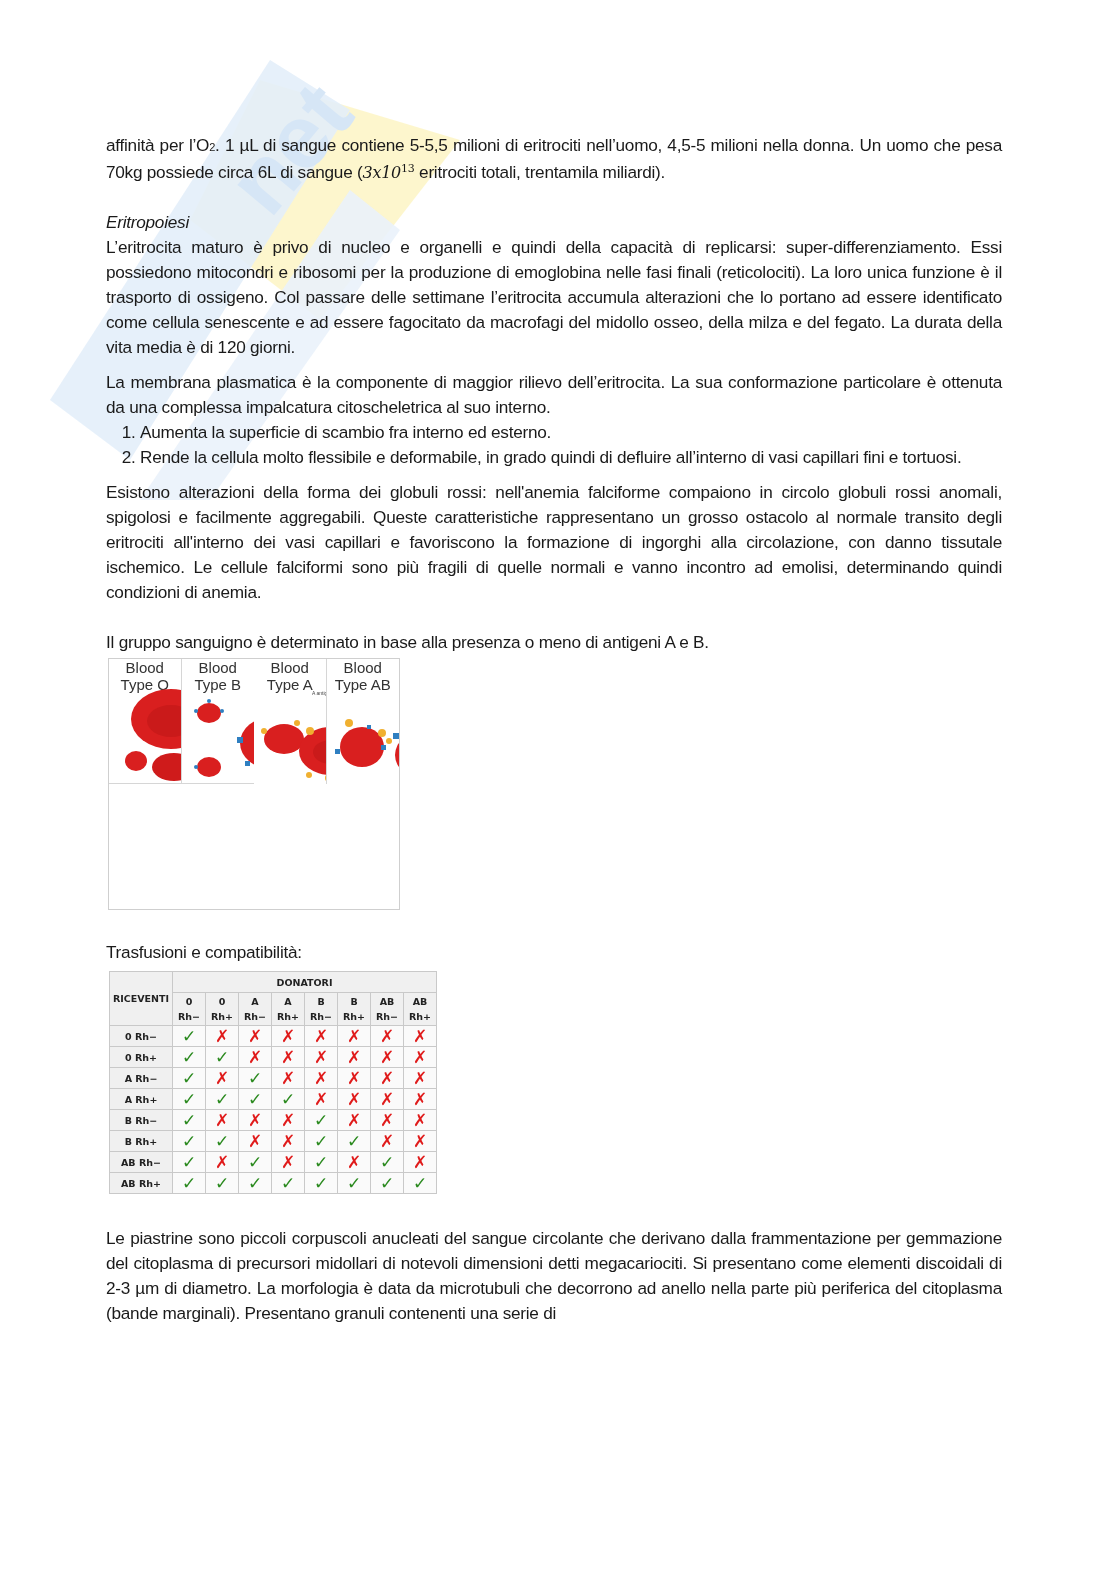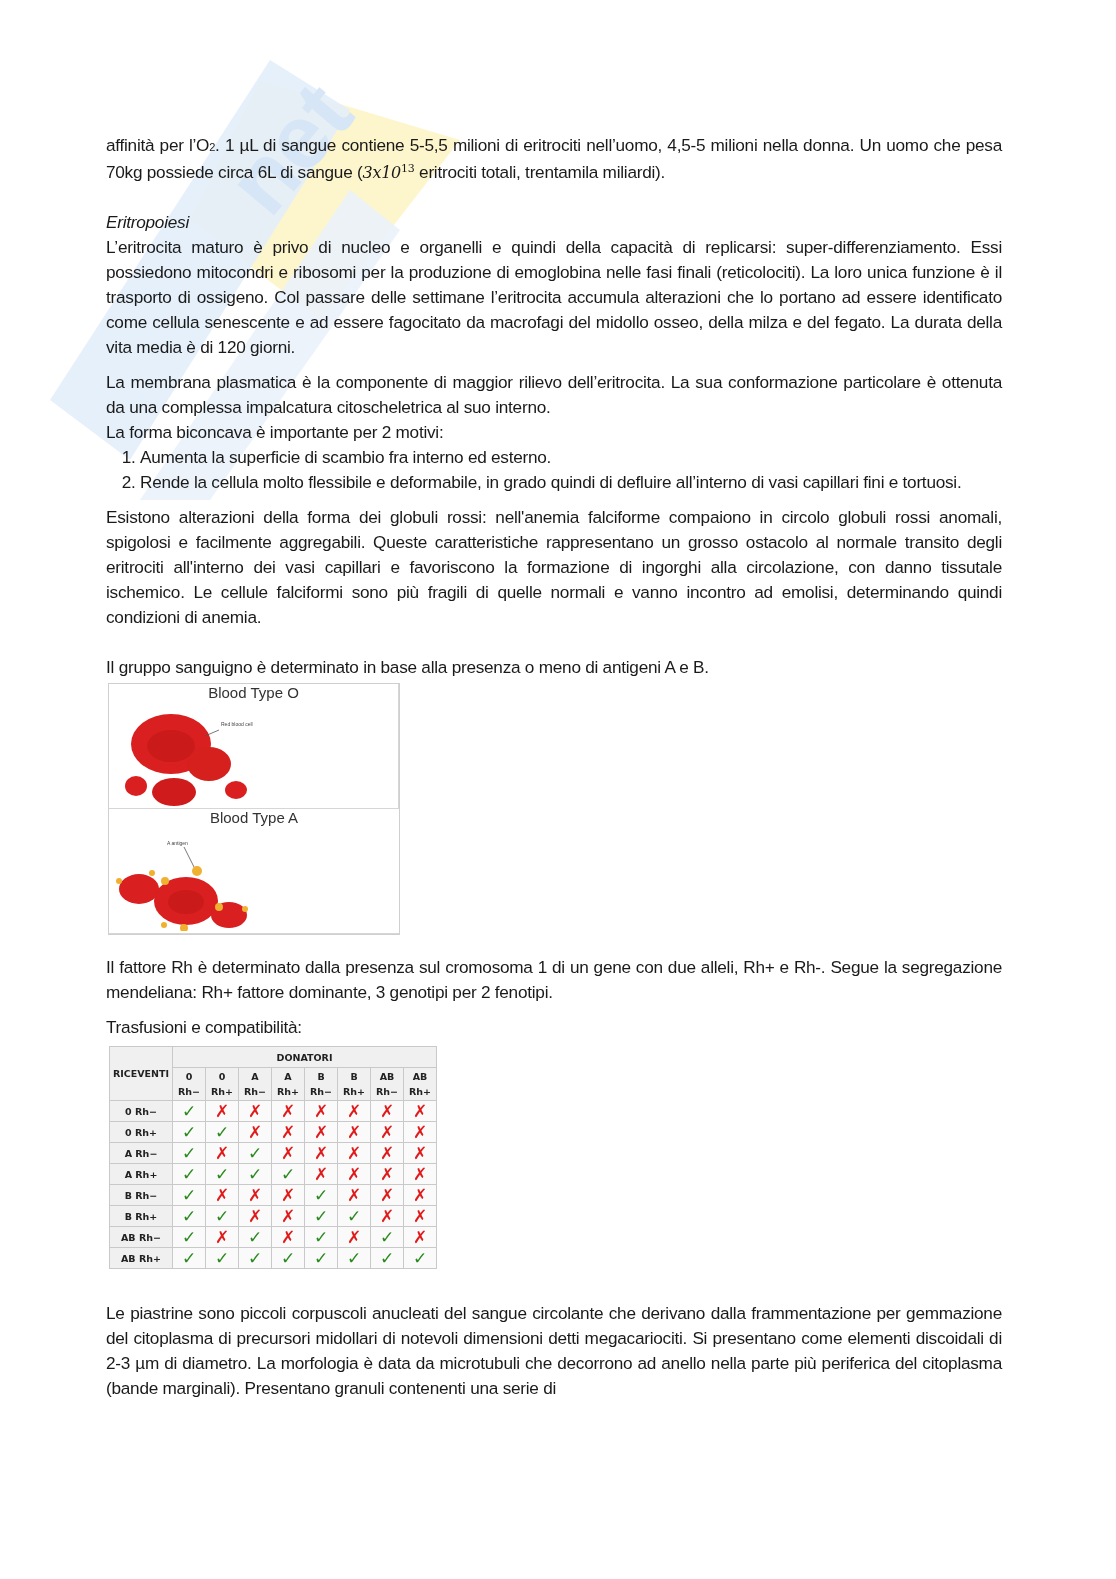"La forma biconcava è importante" p.p { html: <p>La forma biconcava è importante per 2 motivi:</p> -> none }
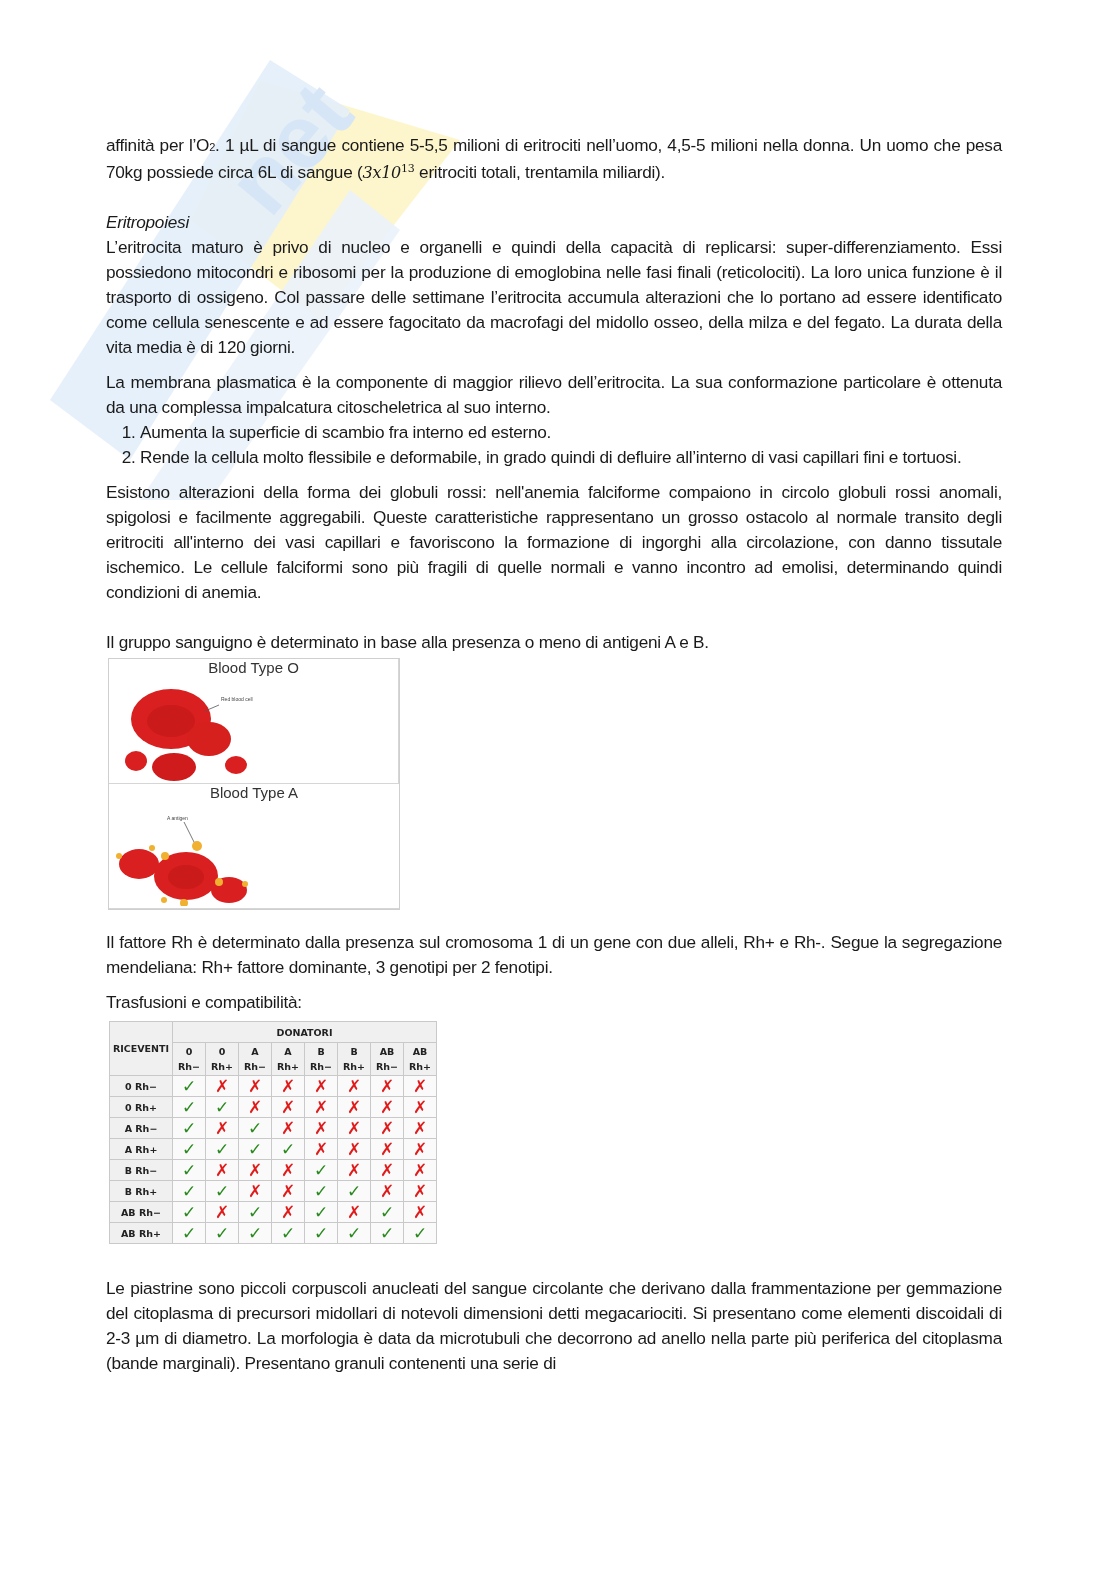"Blood Type O" .bt-fig { grid-template-columns: 1fr -> 1fr 1fr 1fr 1fr }
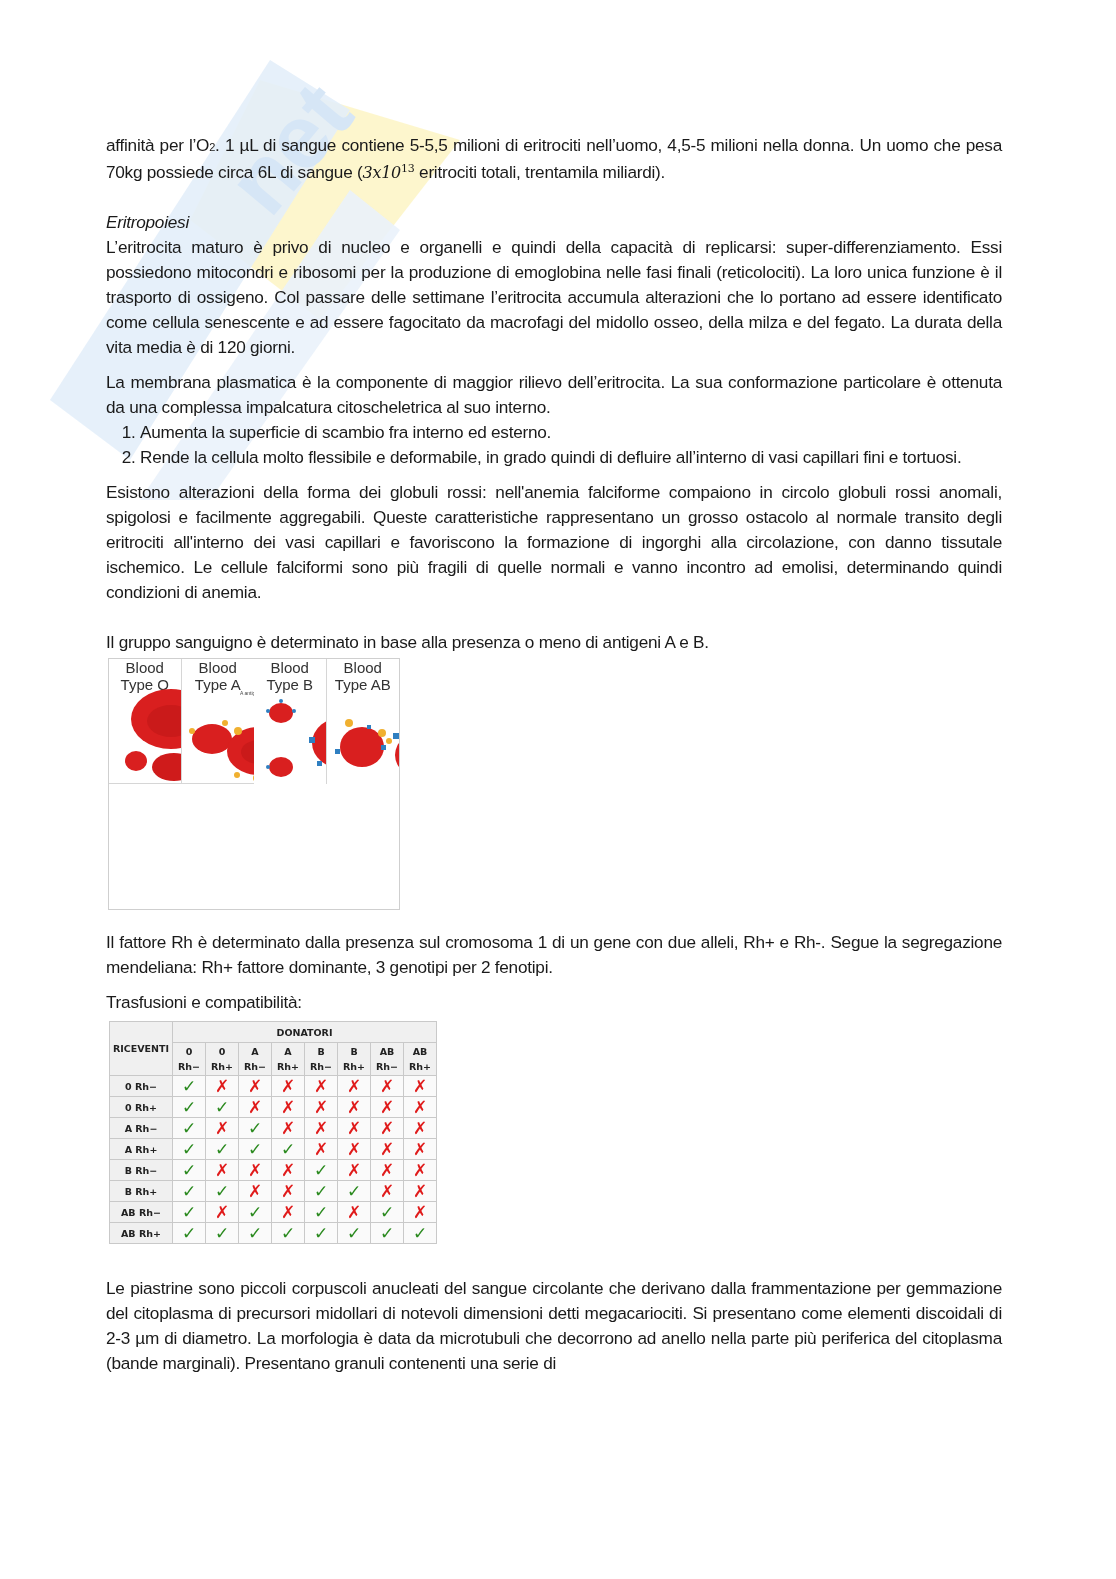"Blood Type A" div.bt-cell { order: before "Blood Type B" -> after "Blood Type B" }
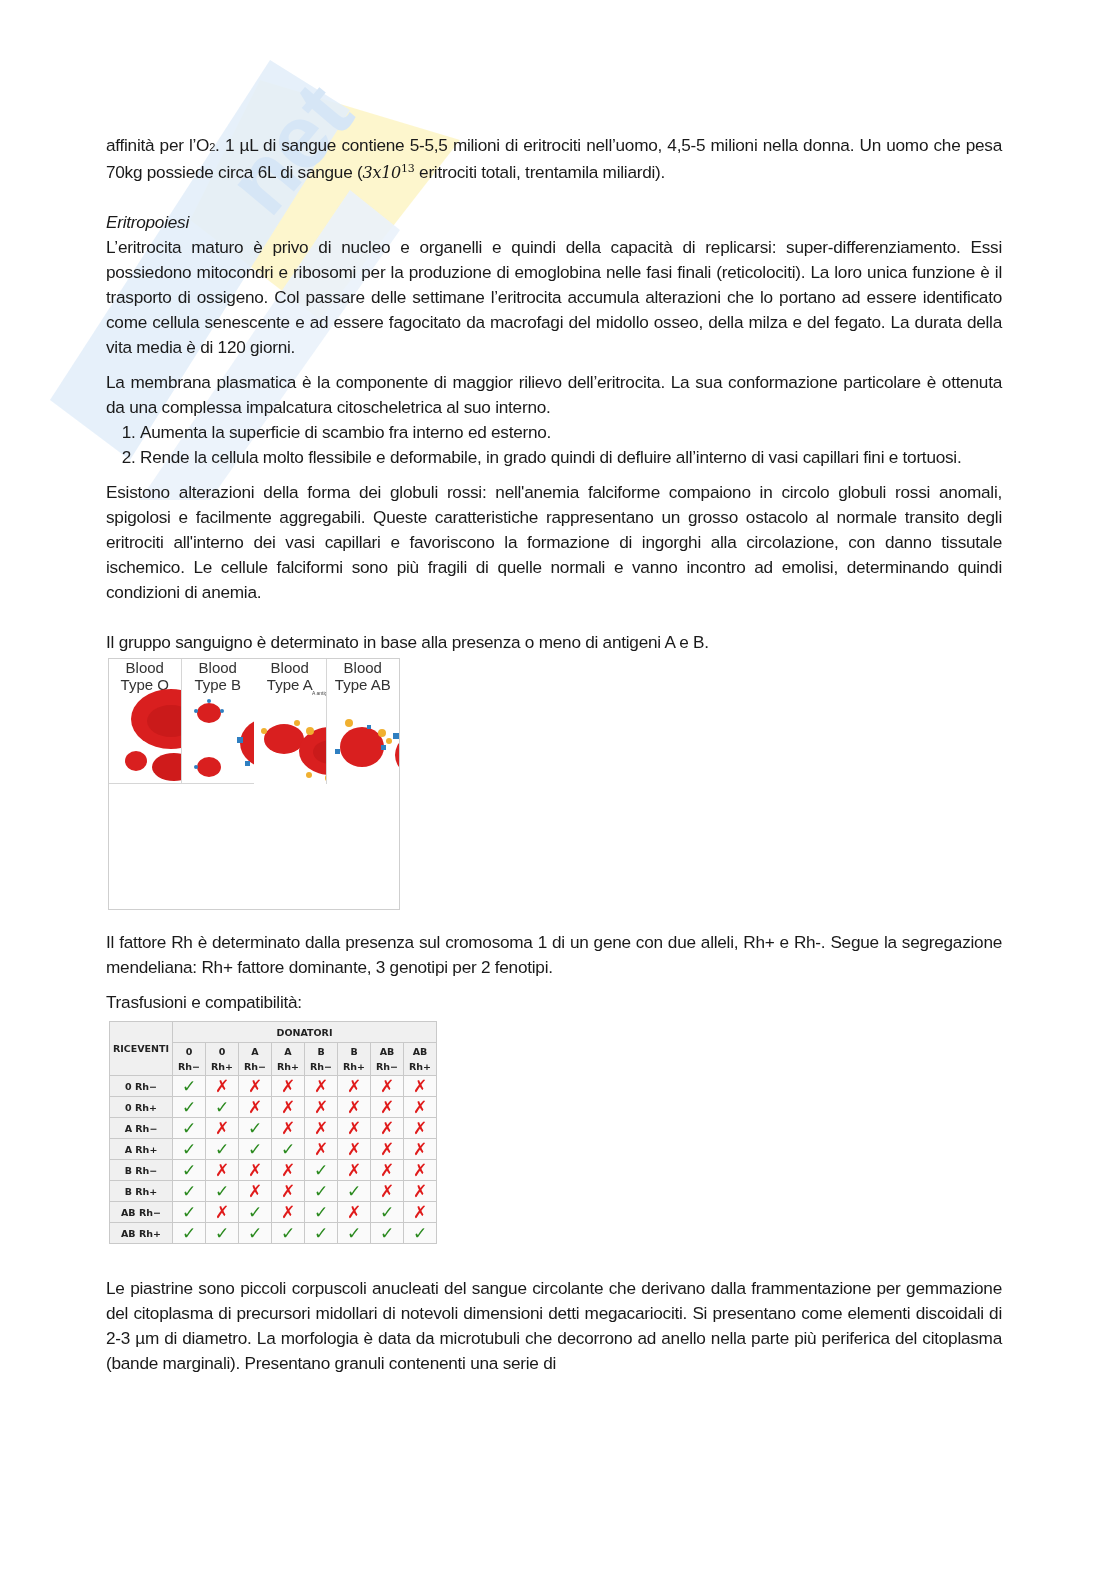"Il fattore Rh è determinato" p.p { html: <p><span>Il </span><b>fattore Rh</b><span> è determinato dalla presenza sul cromosoma 1 di un gene con due alleli, Rh+ e Rh-. Segue la segregazione mendeliana: Rh+ fattore dominante, 3 genotipi per 2 fenotipi.</span></p> -> none }
